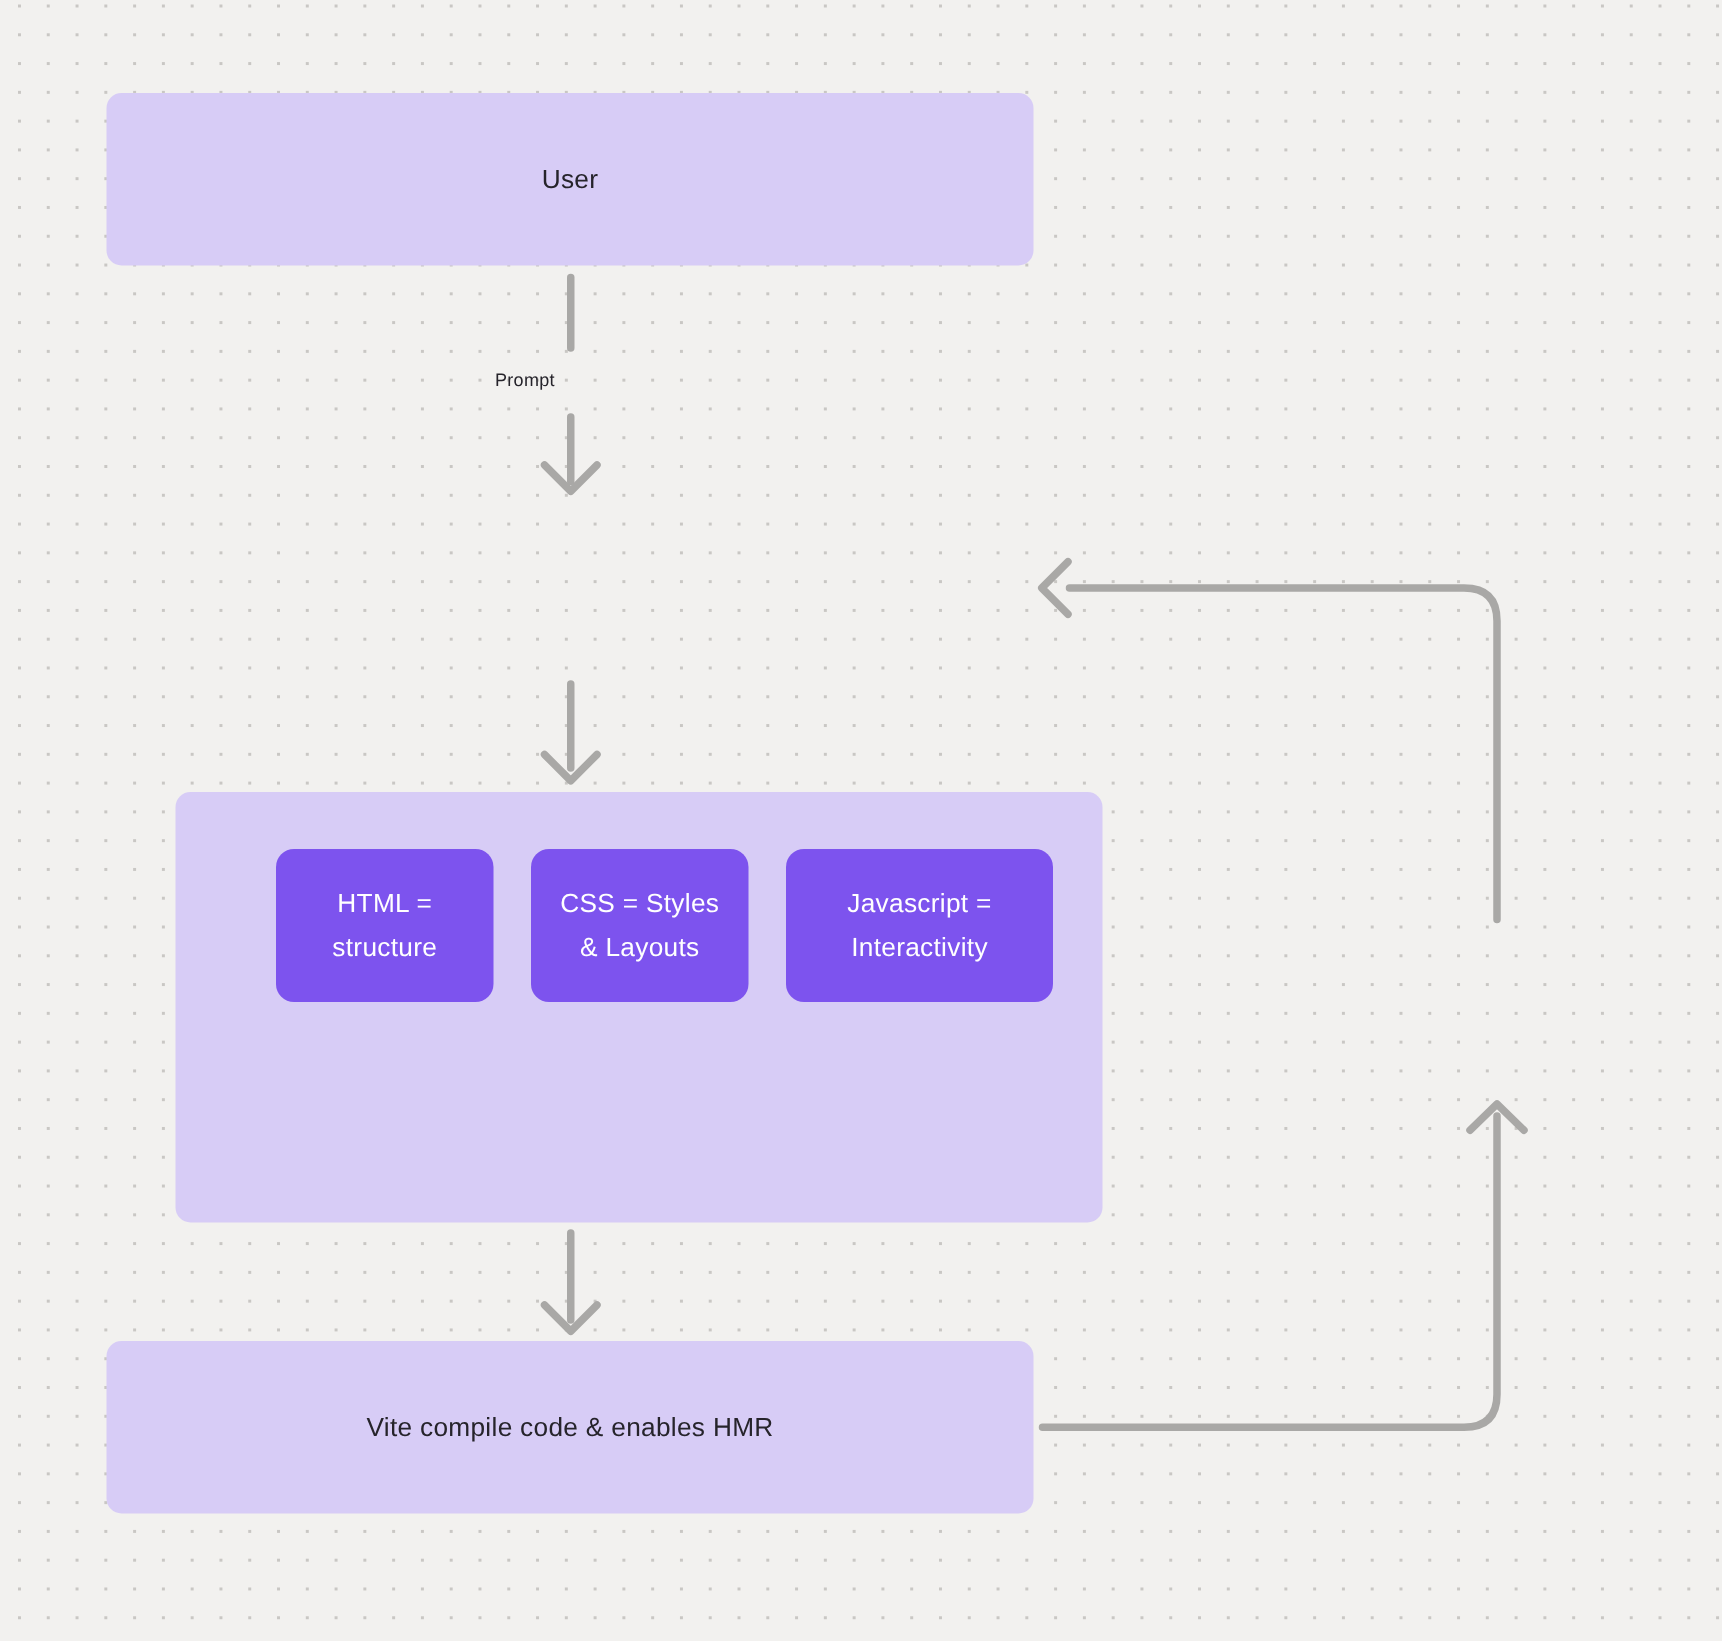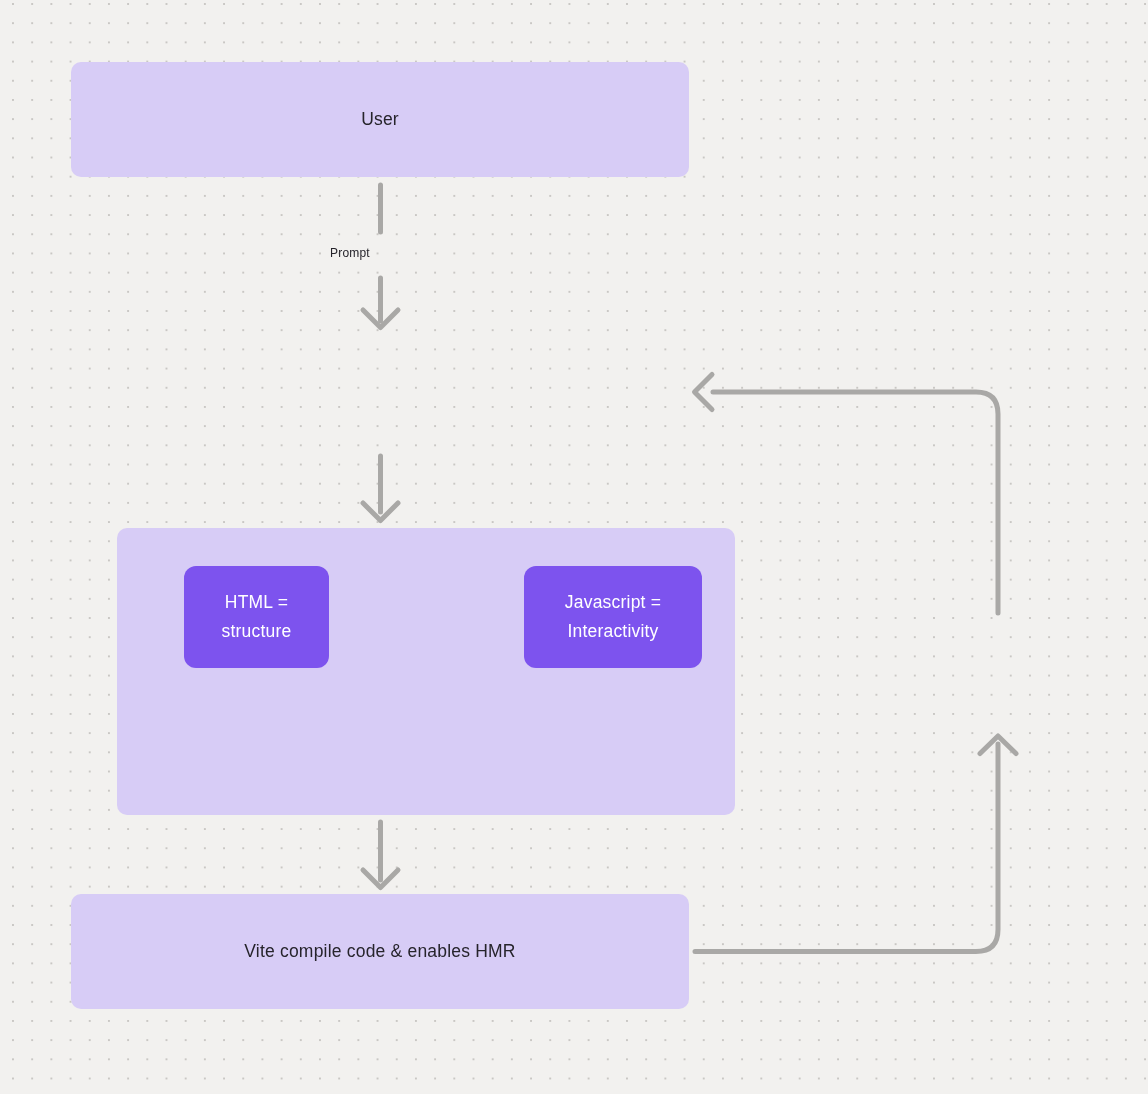"CSS = Styles" div.chip { html: none -> <div> <span>CSS = Styles</span> <span>&amp; Layouts</span> </div> }
